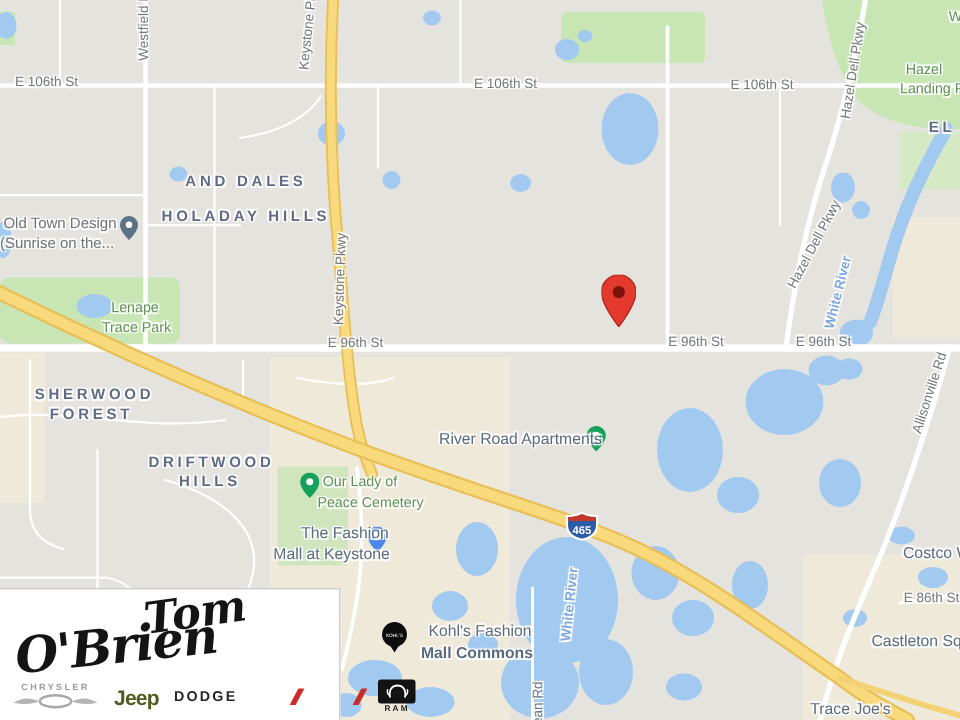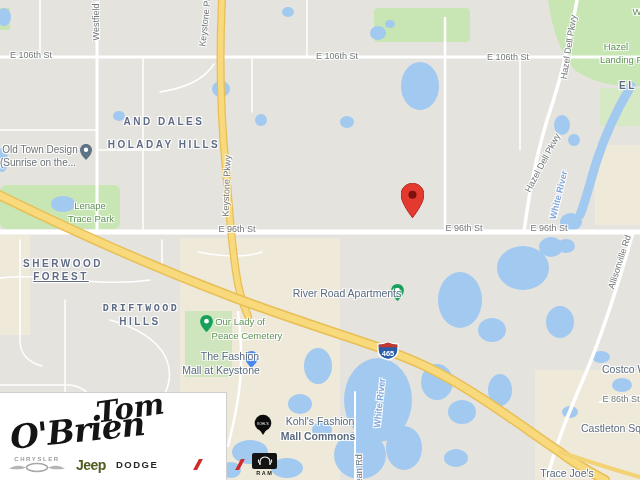"FOREST" span.lbl { text-decoration: underline -> none }
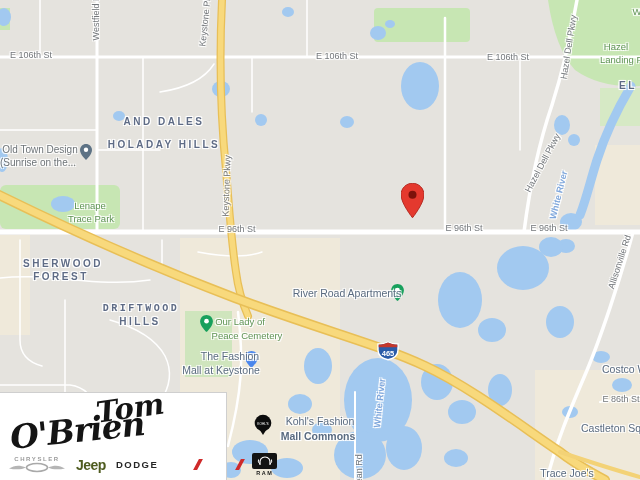"DRIFTWOOD" span.lbl { font-family: Liberation Mono, monospace -> none }
